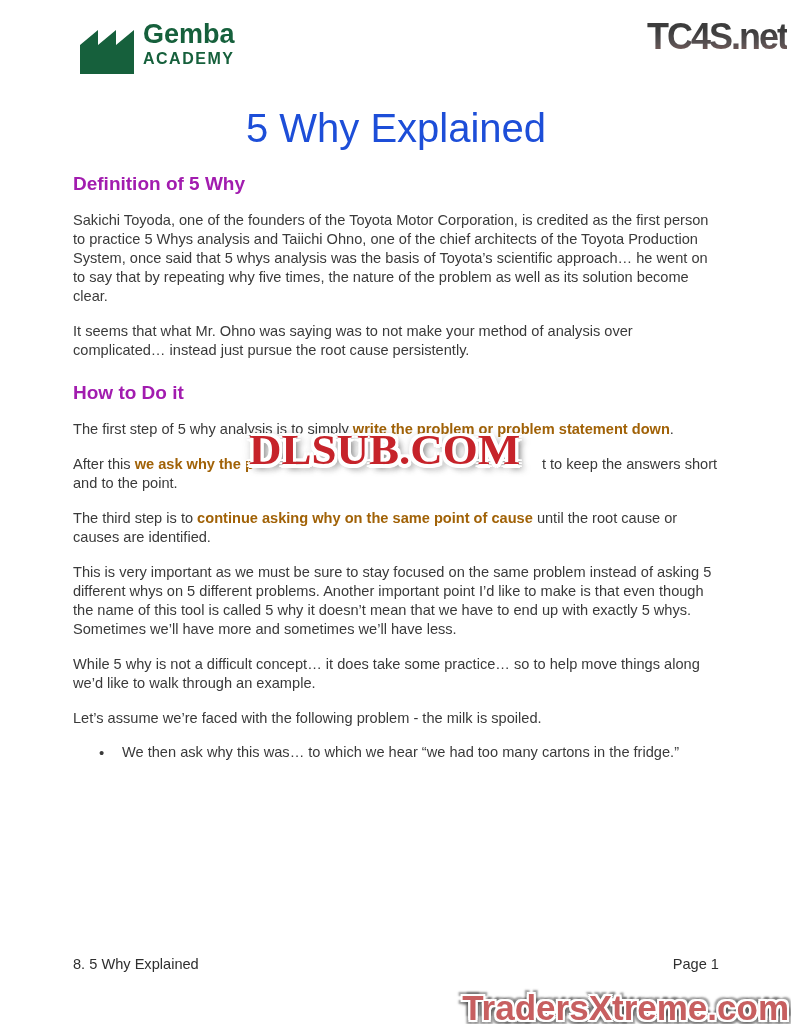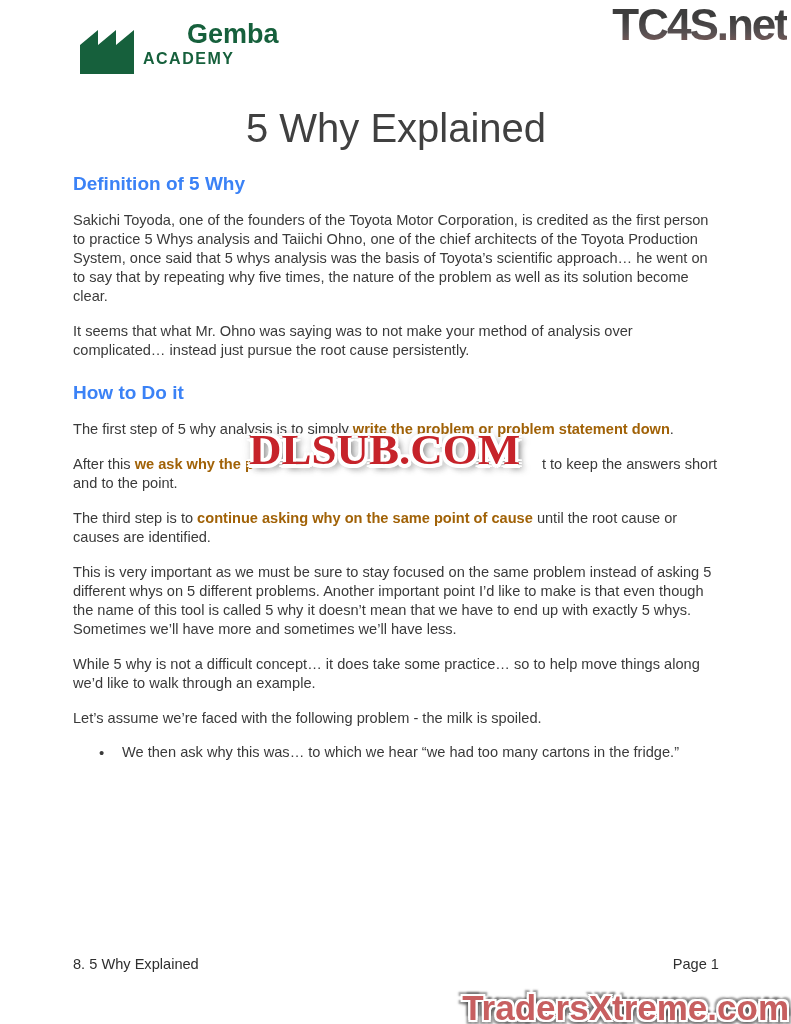"Gemba" .logo-name { margin-left: 44px -> none }
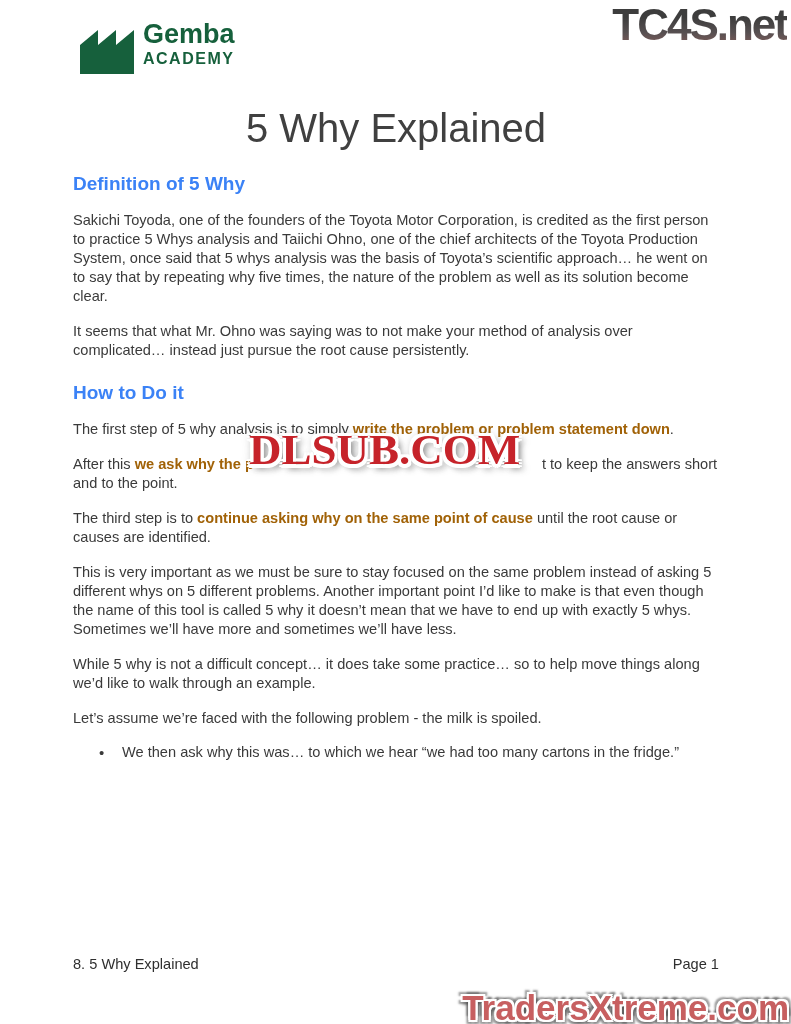"TC4S.net" .wm-top { font-size: 44px -> 36px; top: 0px -> 16px }
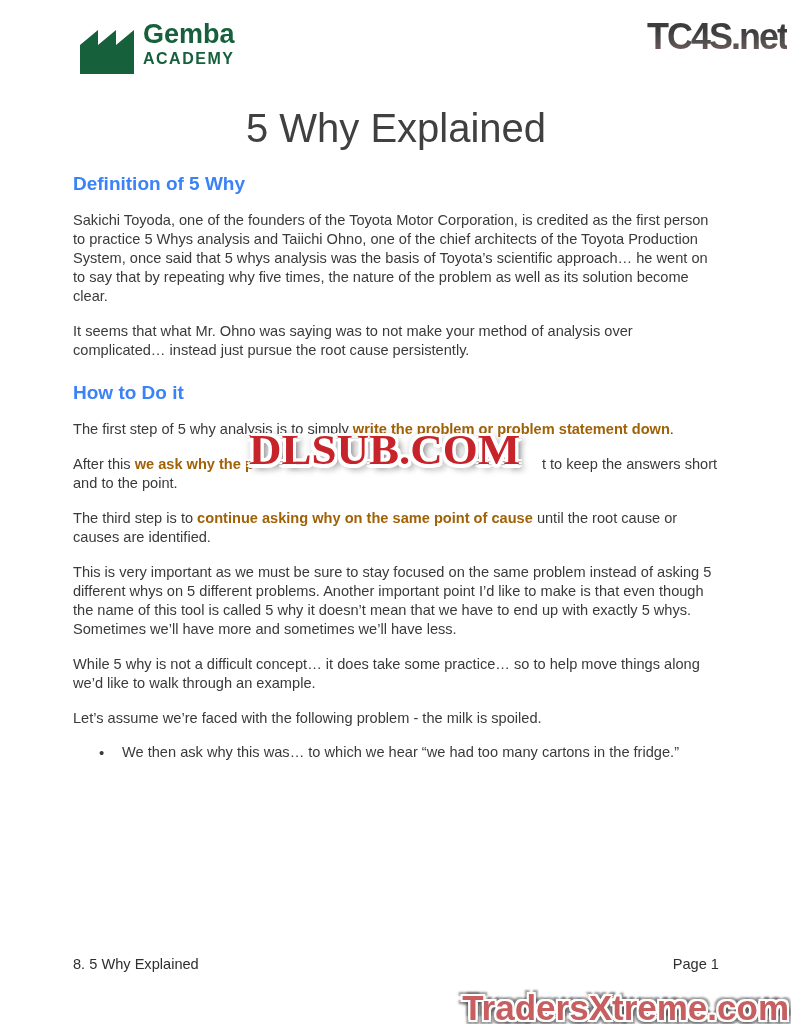"5 Why Explained" .doc-title { color: #404040 -> #1d4ed8 }
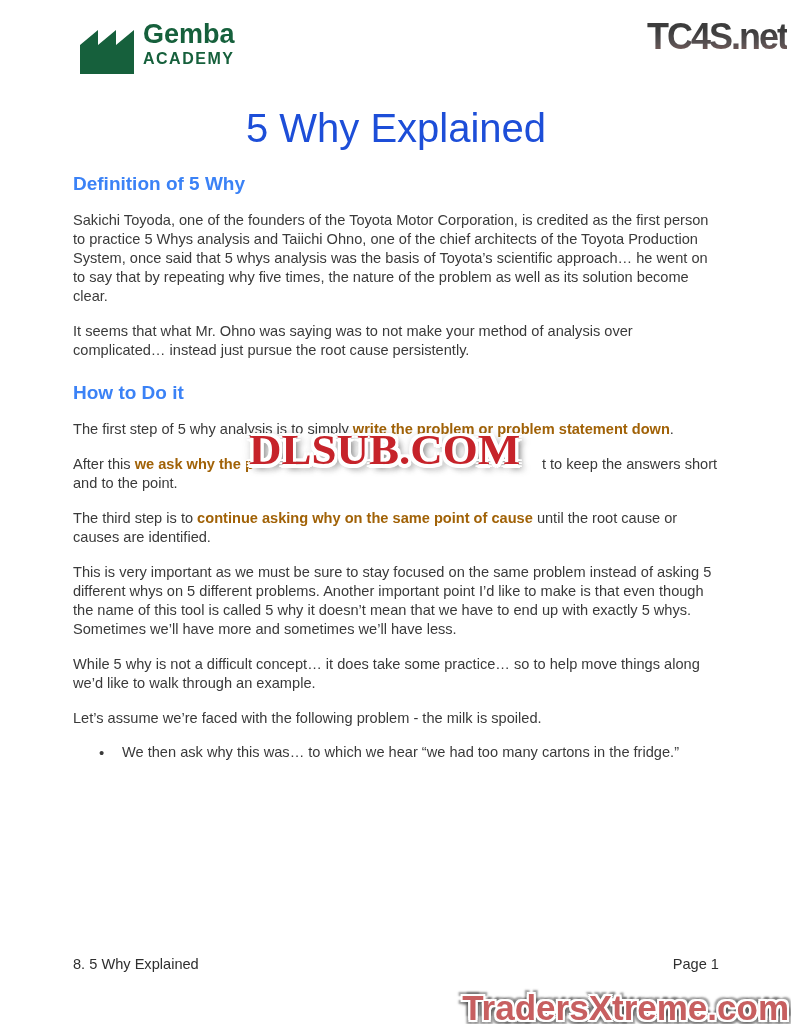"Definition of 5 Why" h2.sec { color: #3b82f6 -> #a21caf }
